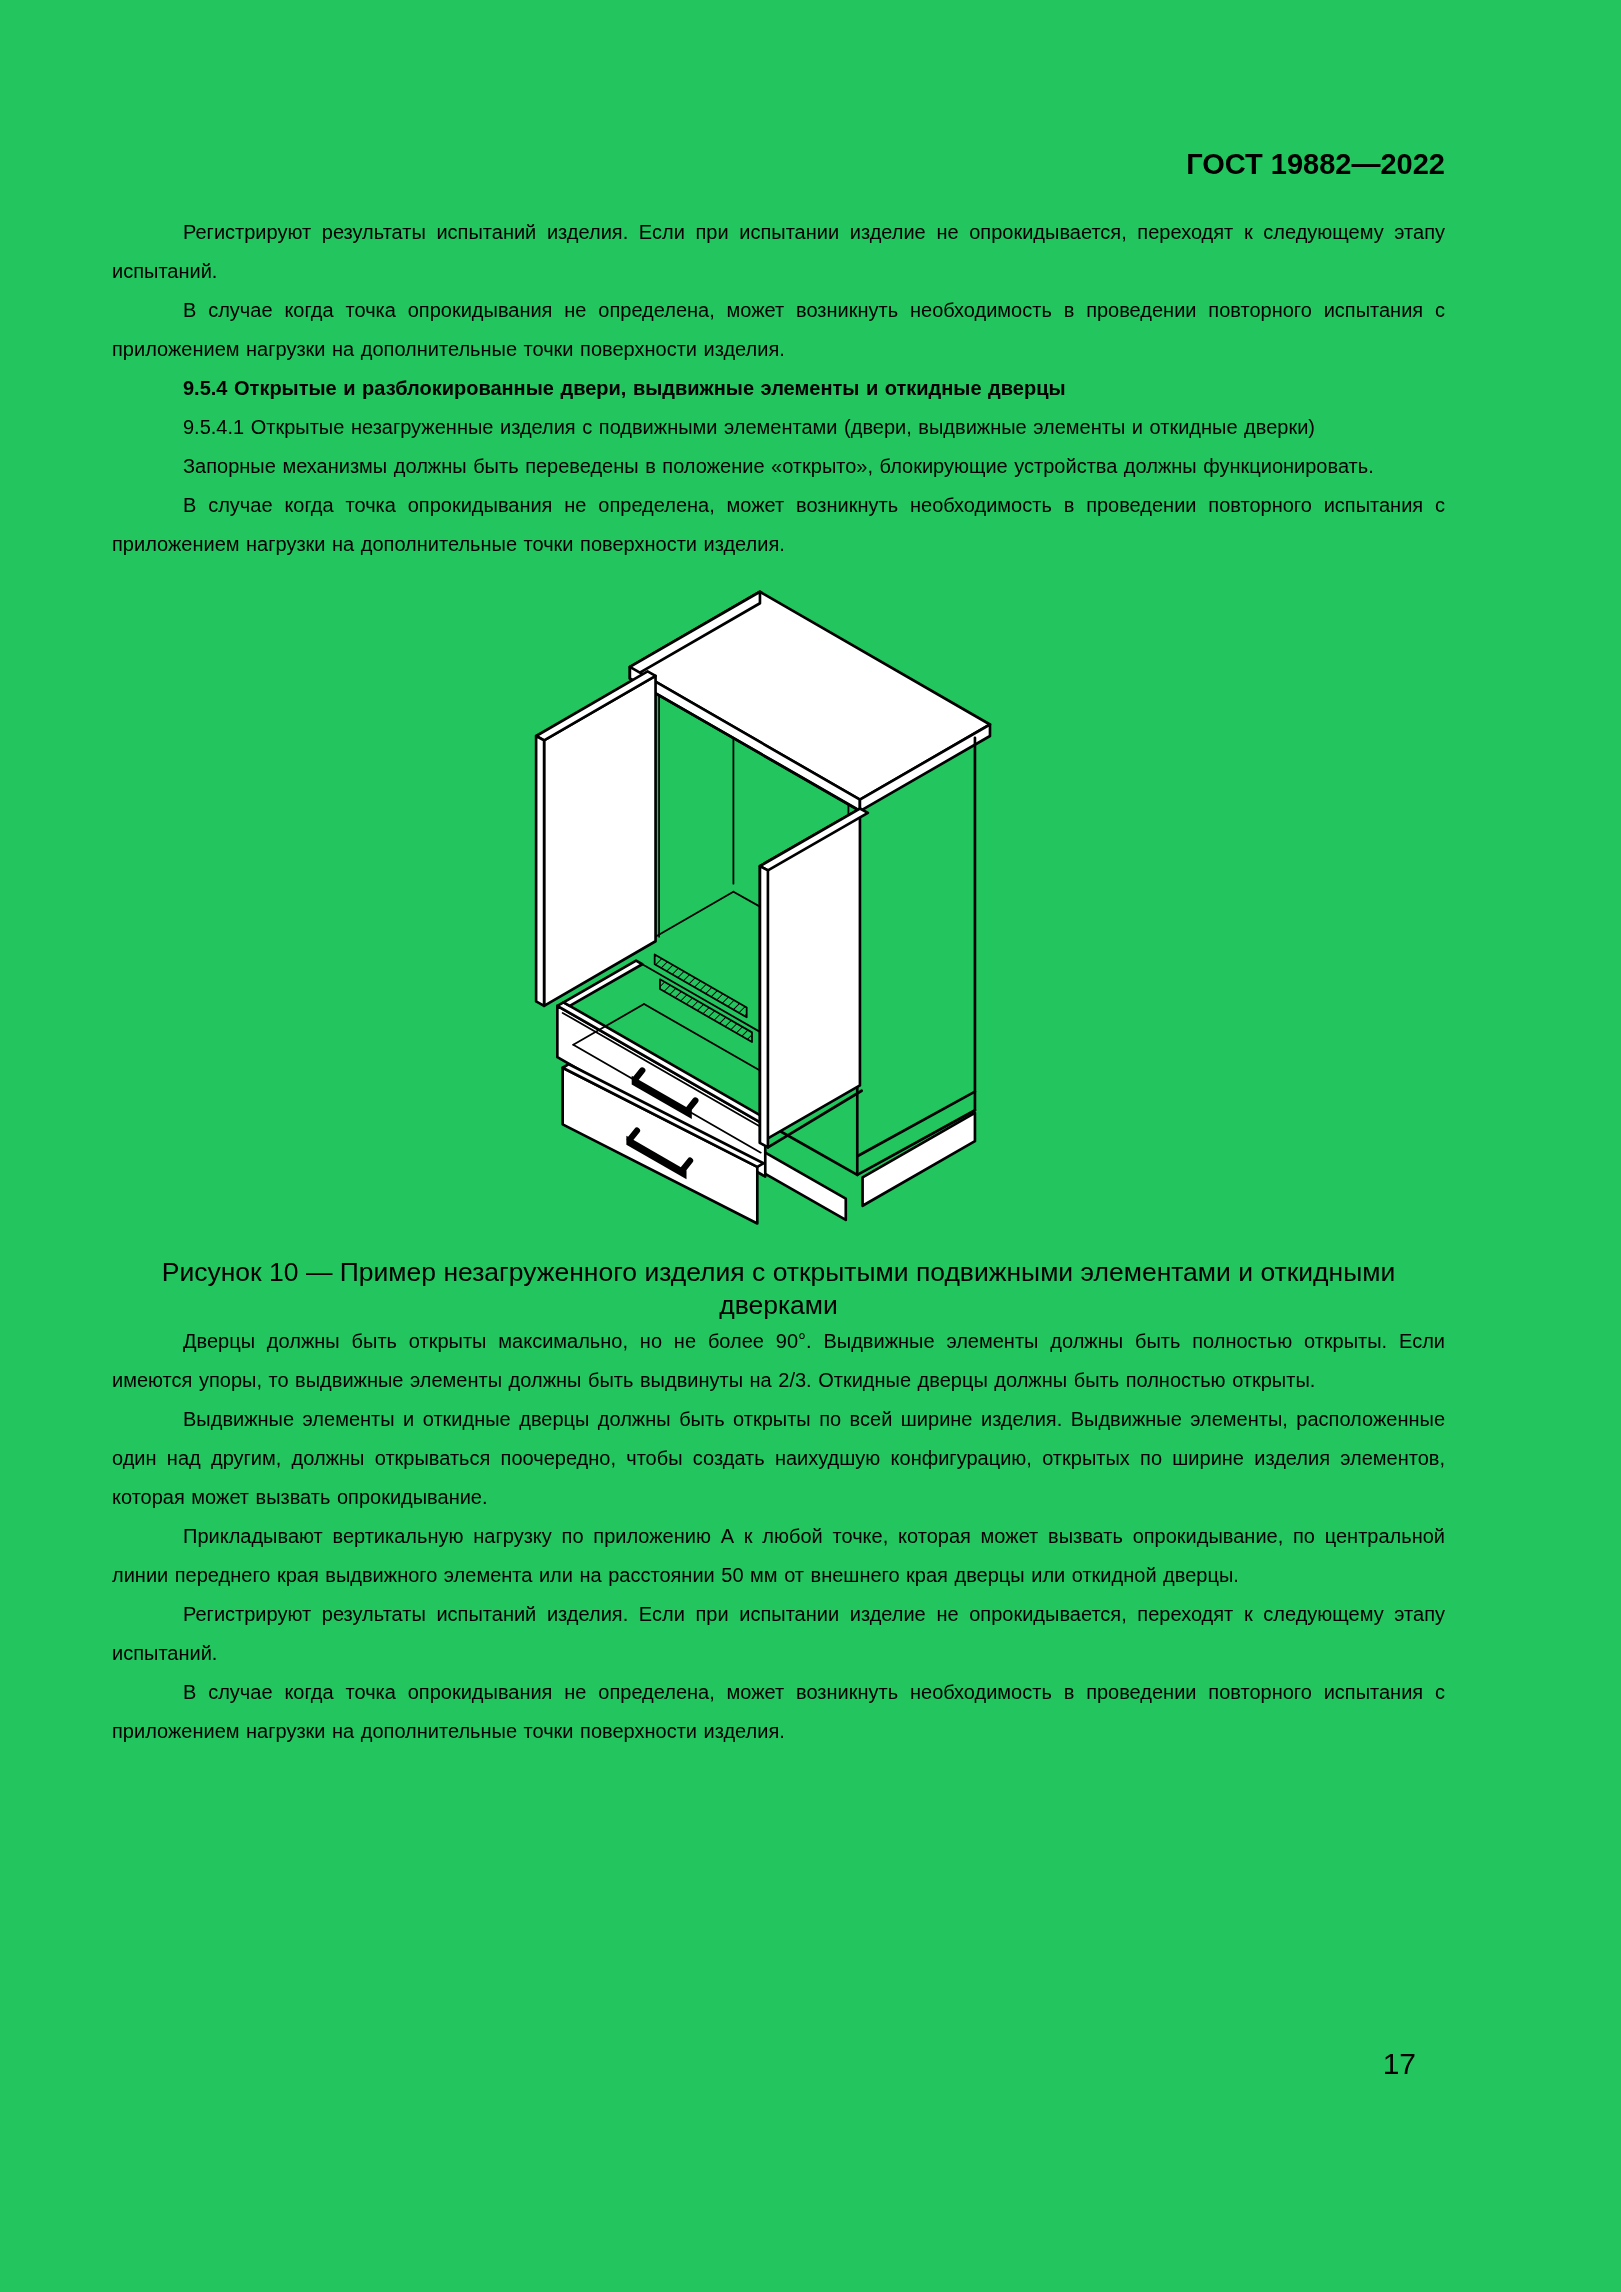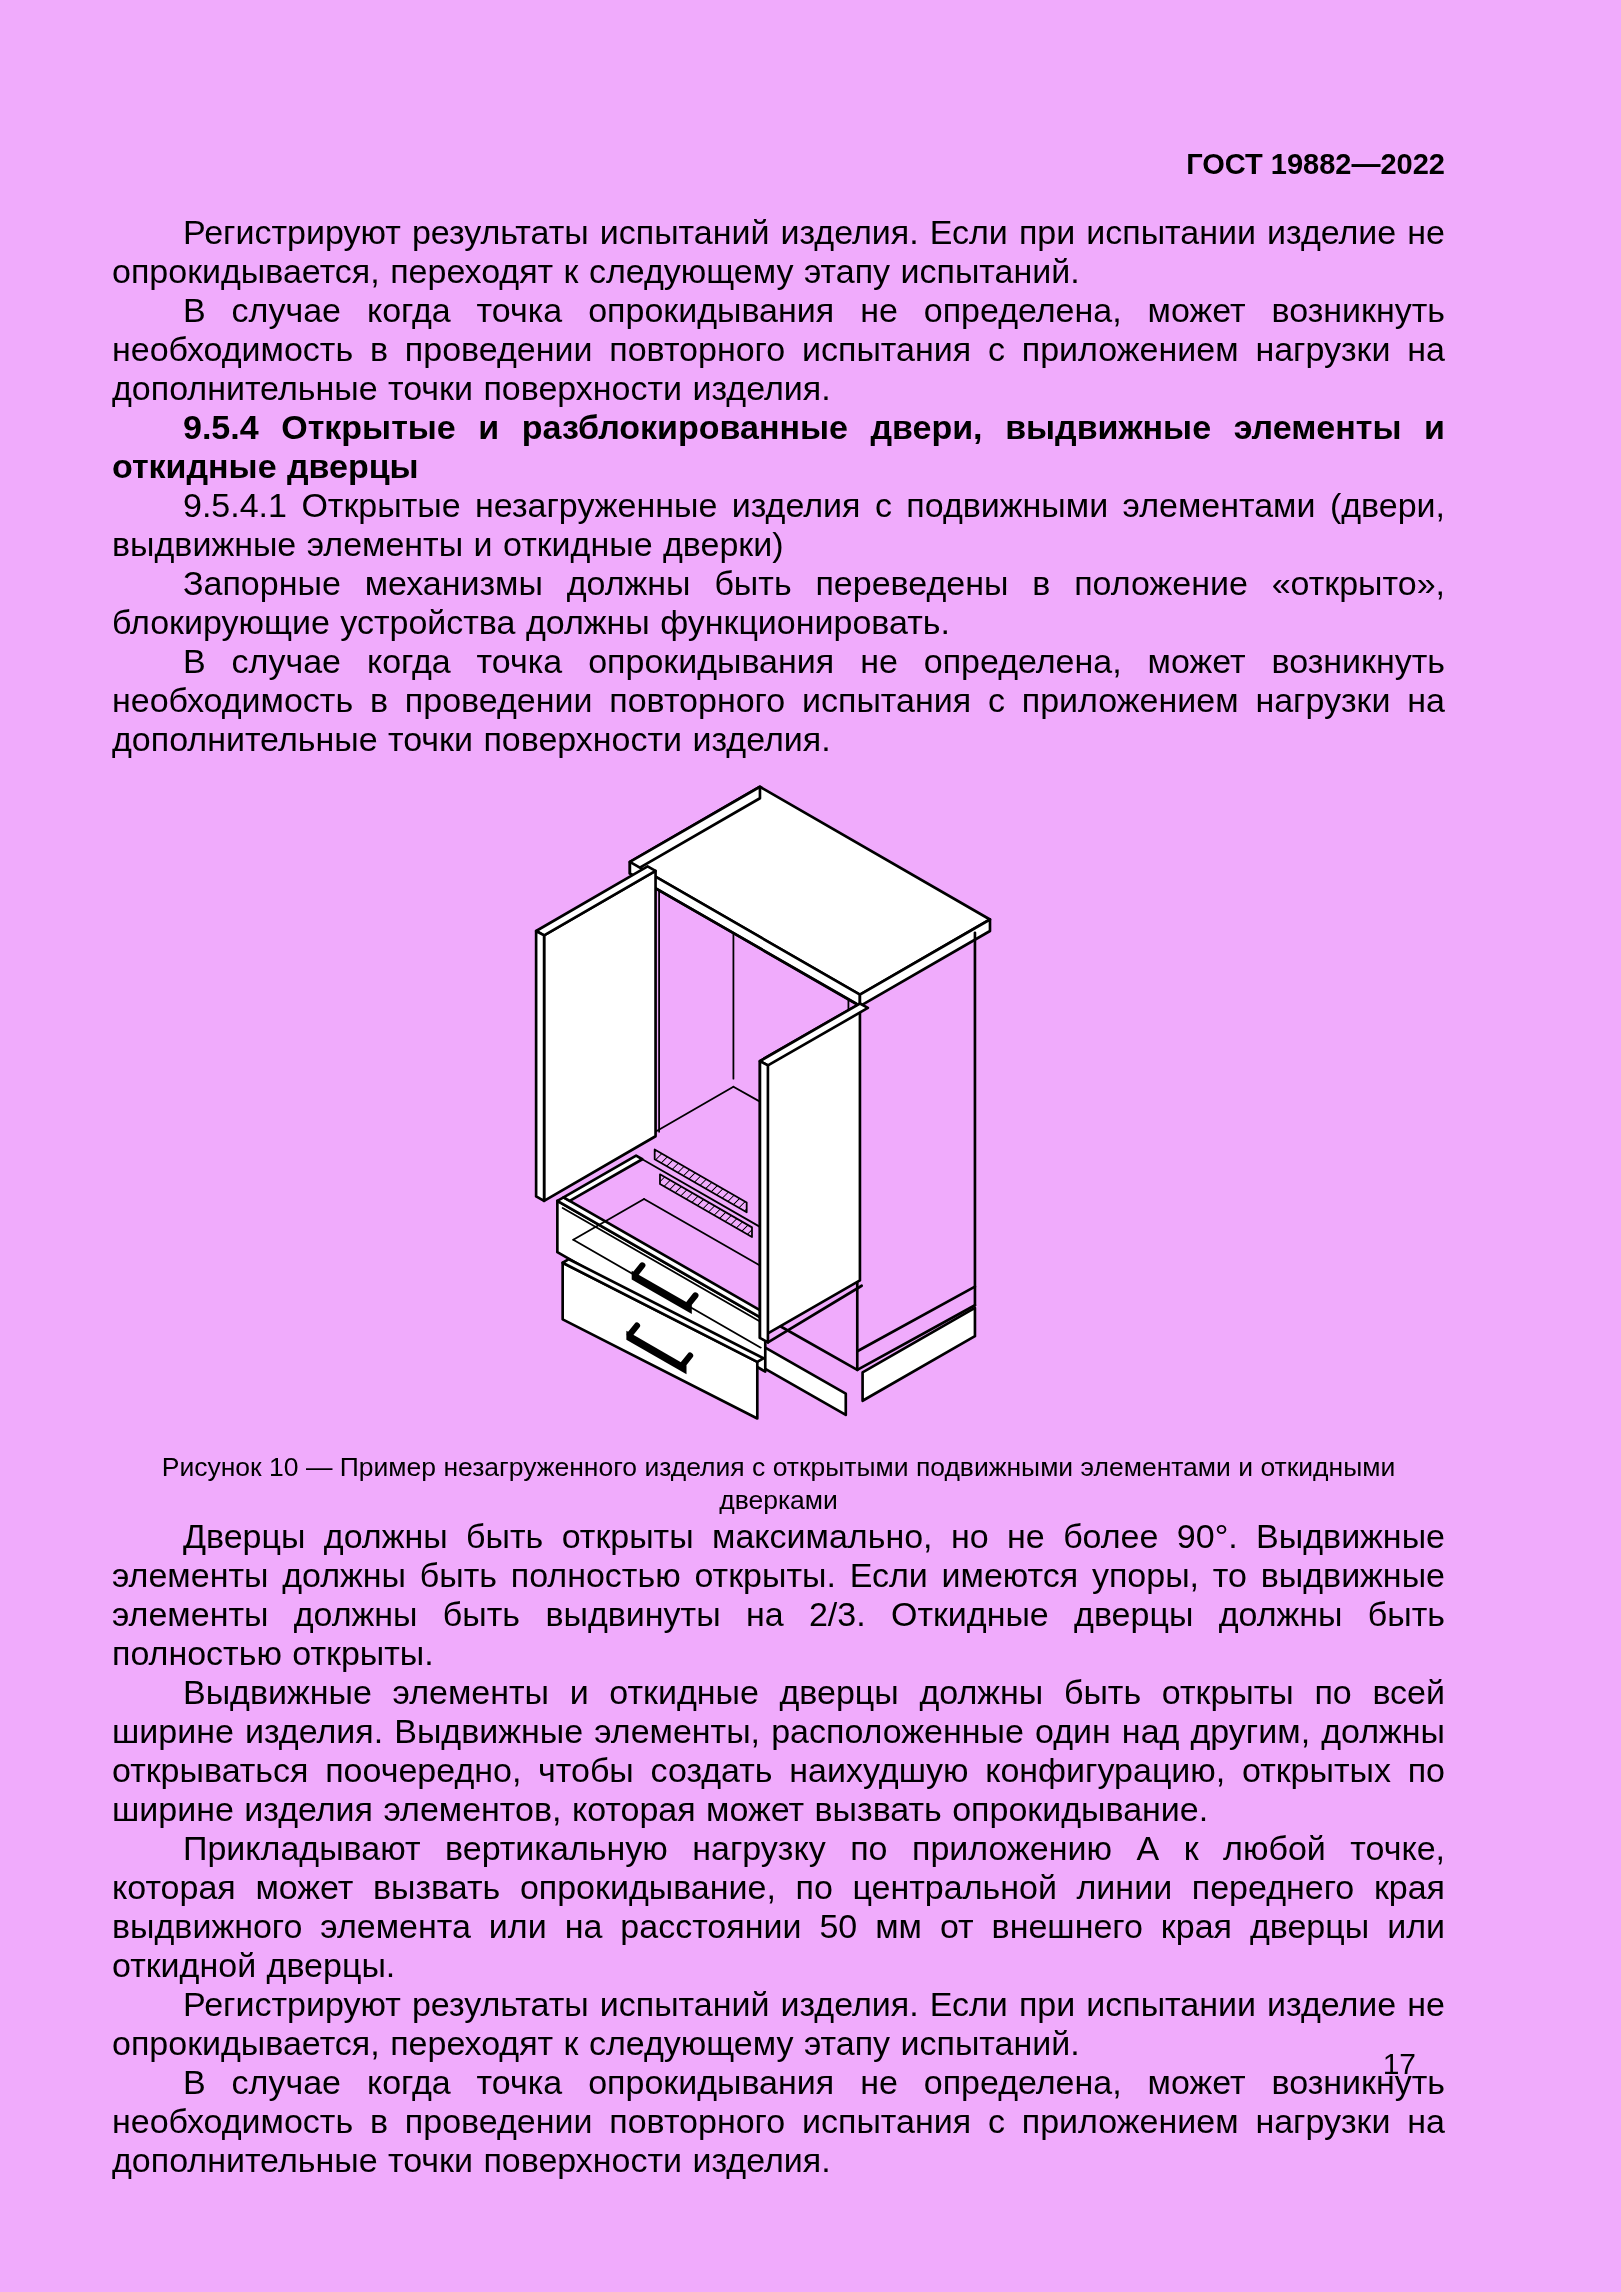"ГОСТ 19882—2022" .page { background: #f0abfc -> #22c55e }
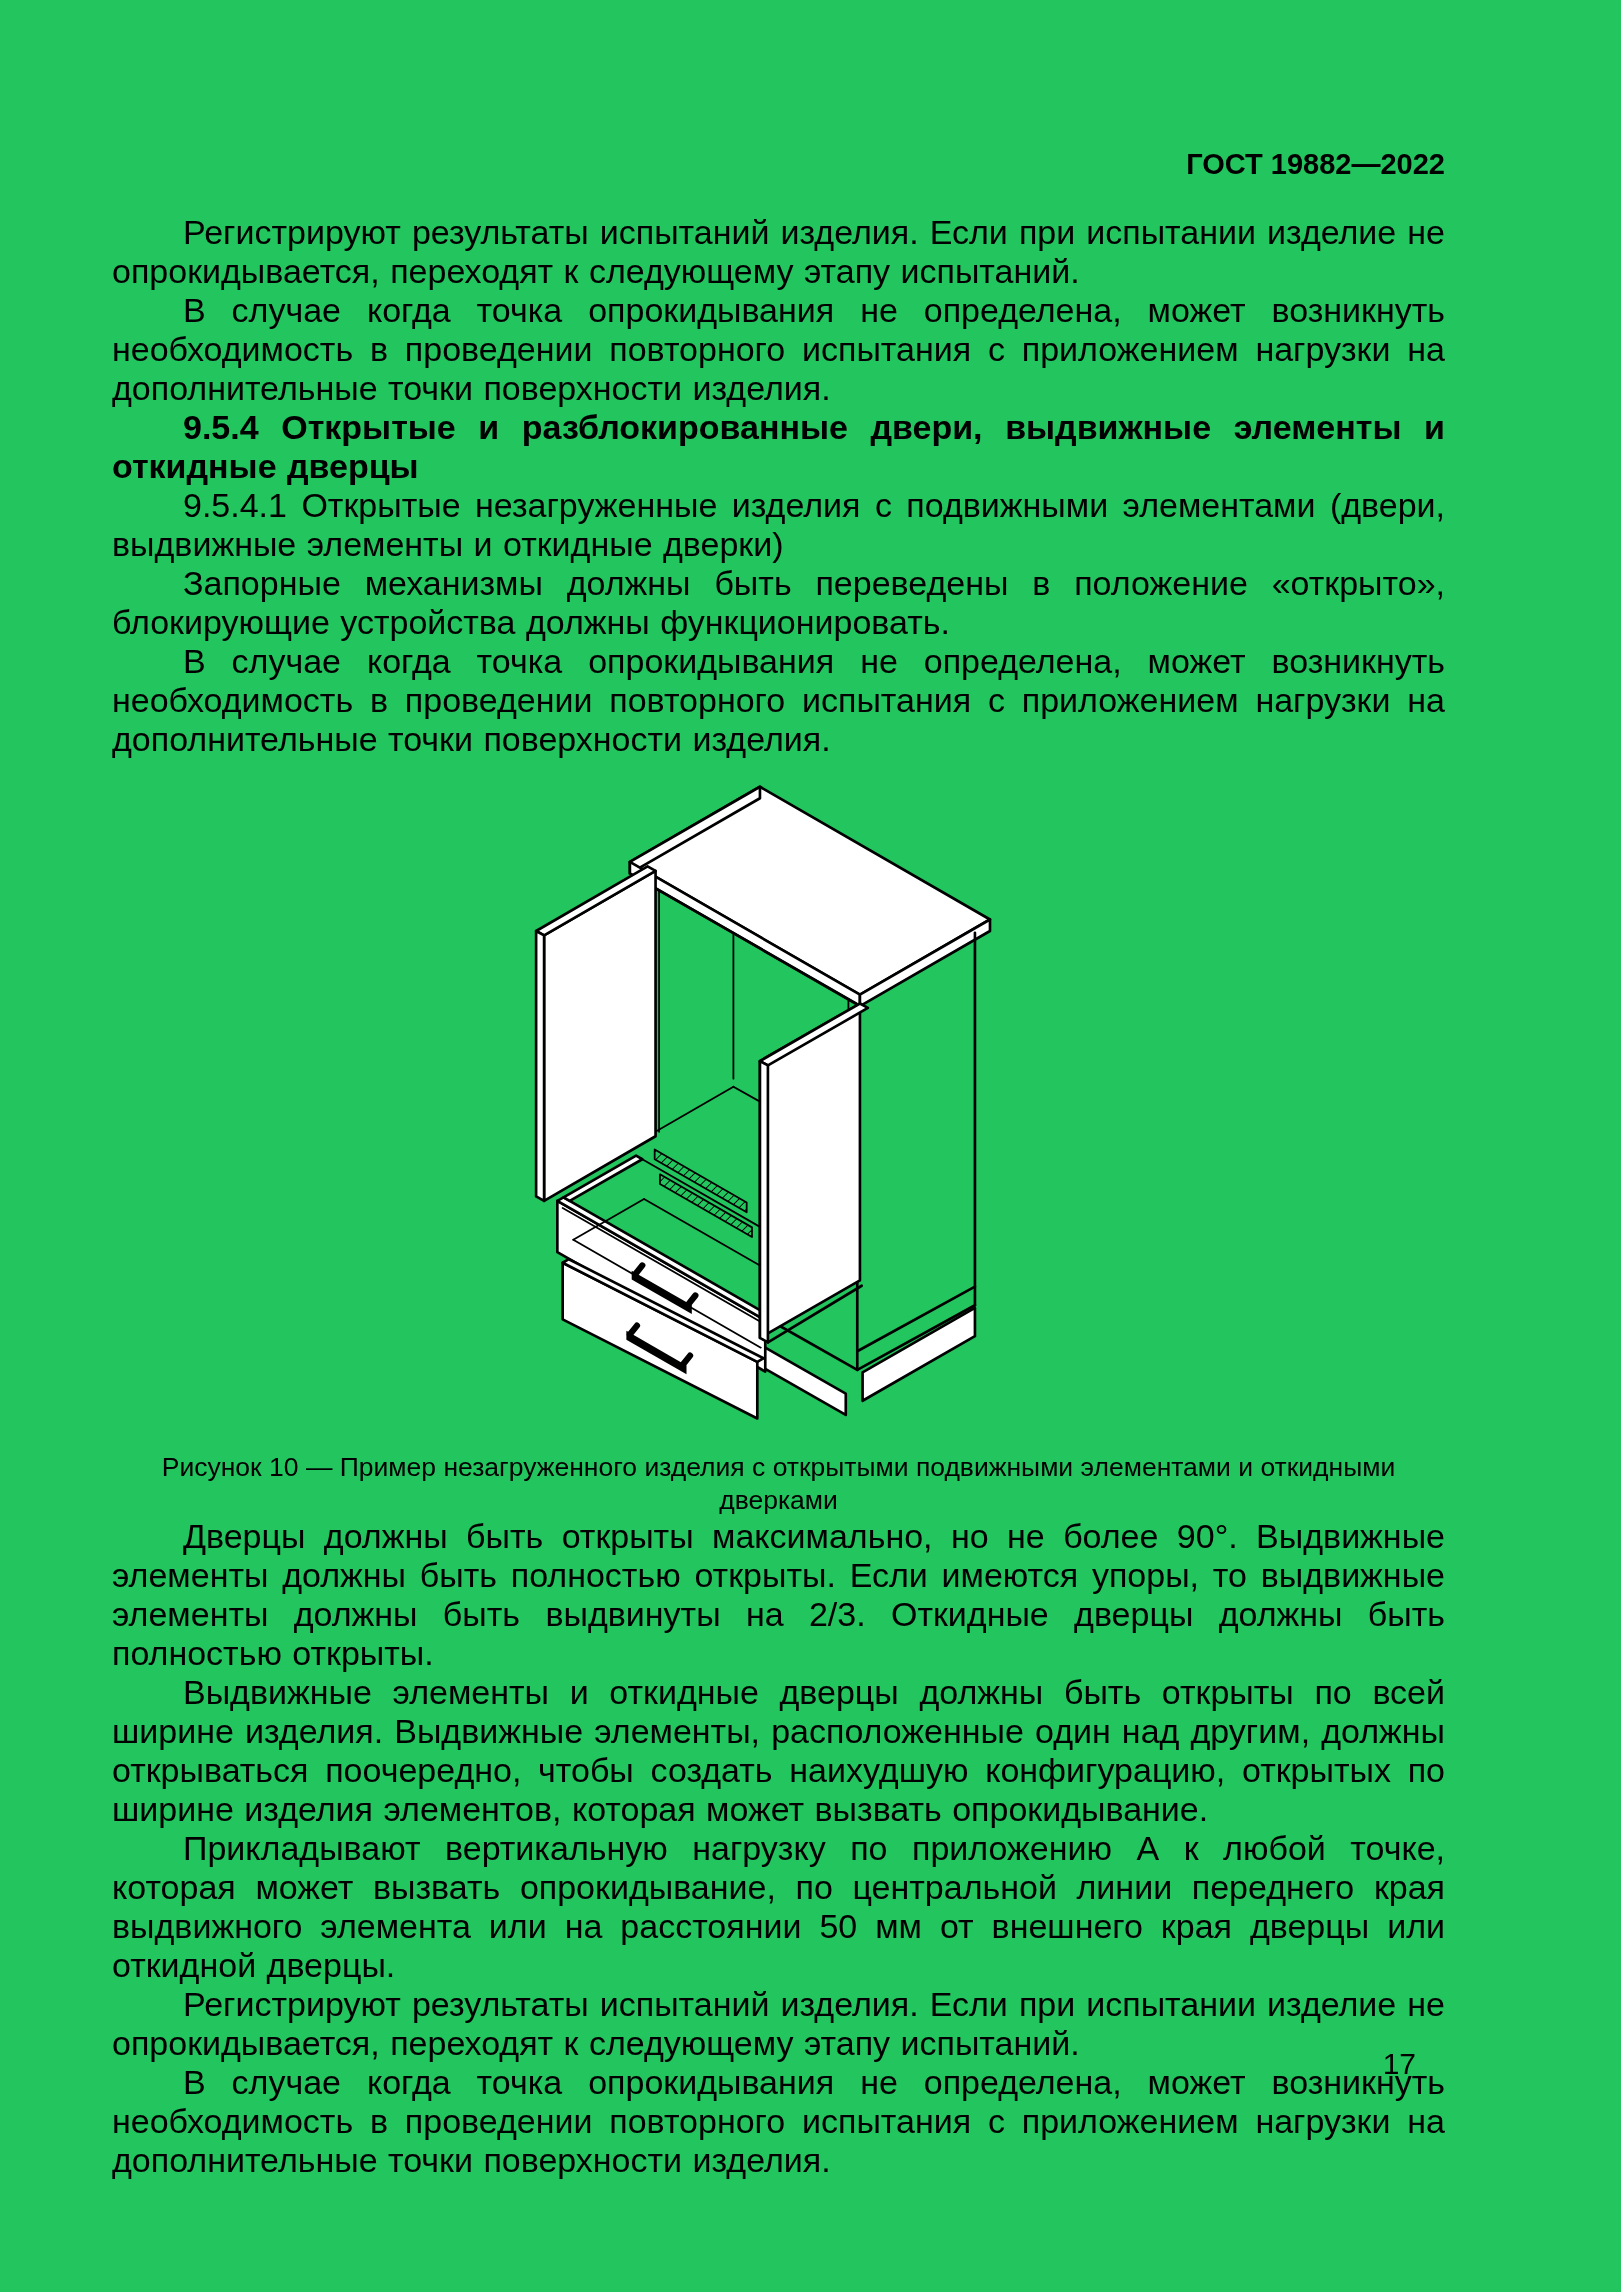"Регистрируют результаты испытаний" p.para { font-size: 34px -> 20px }
